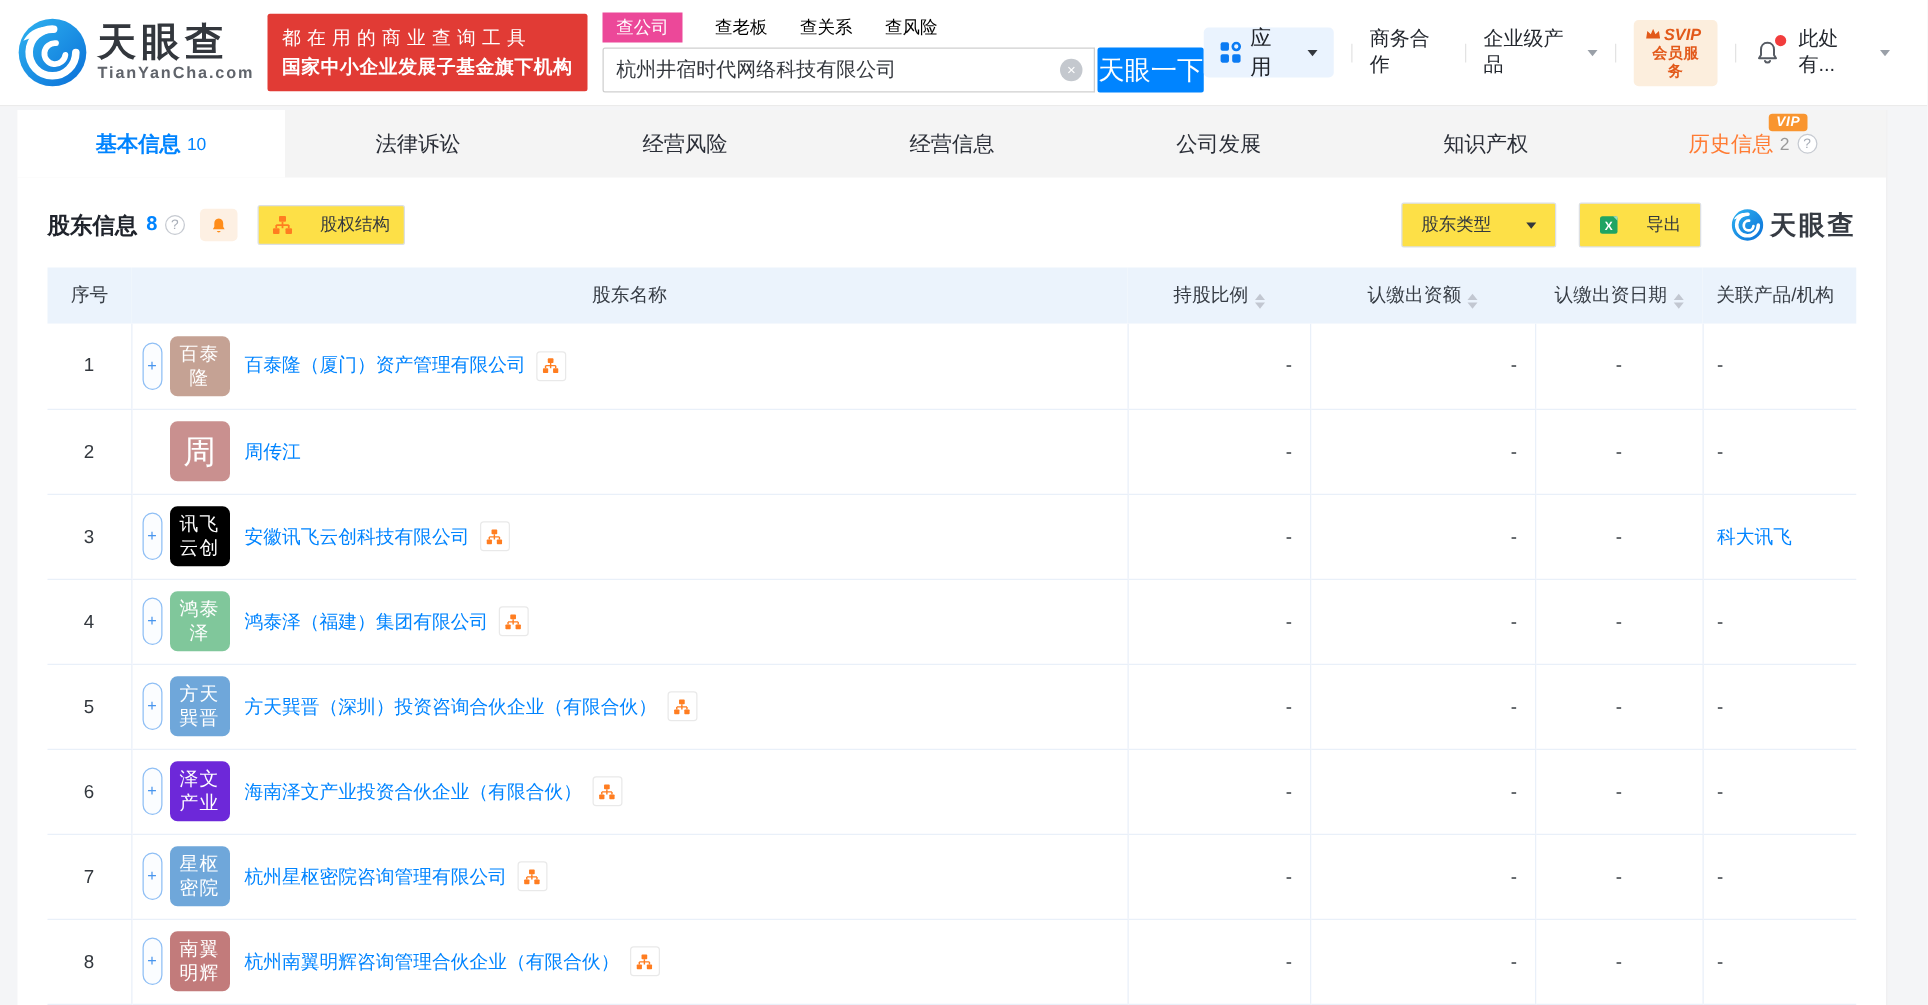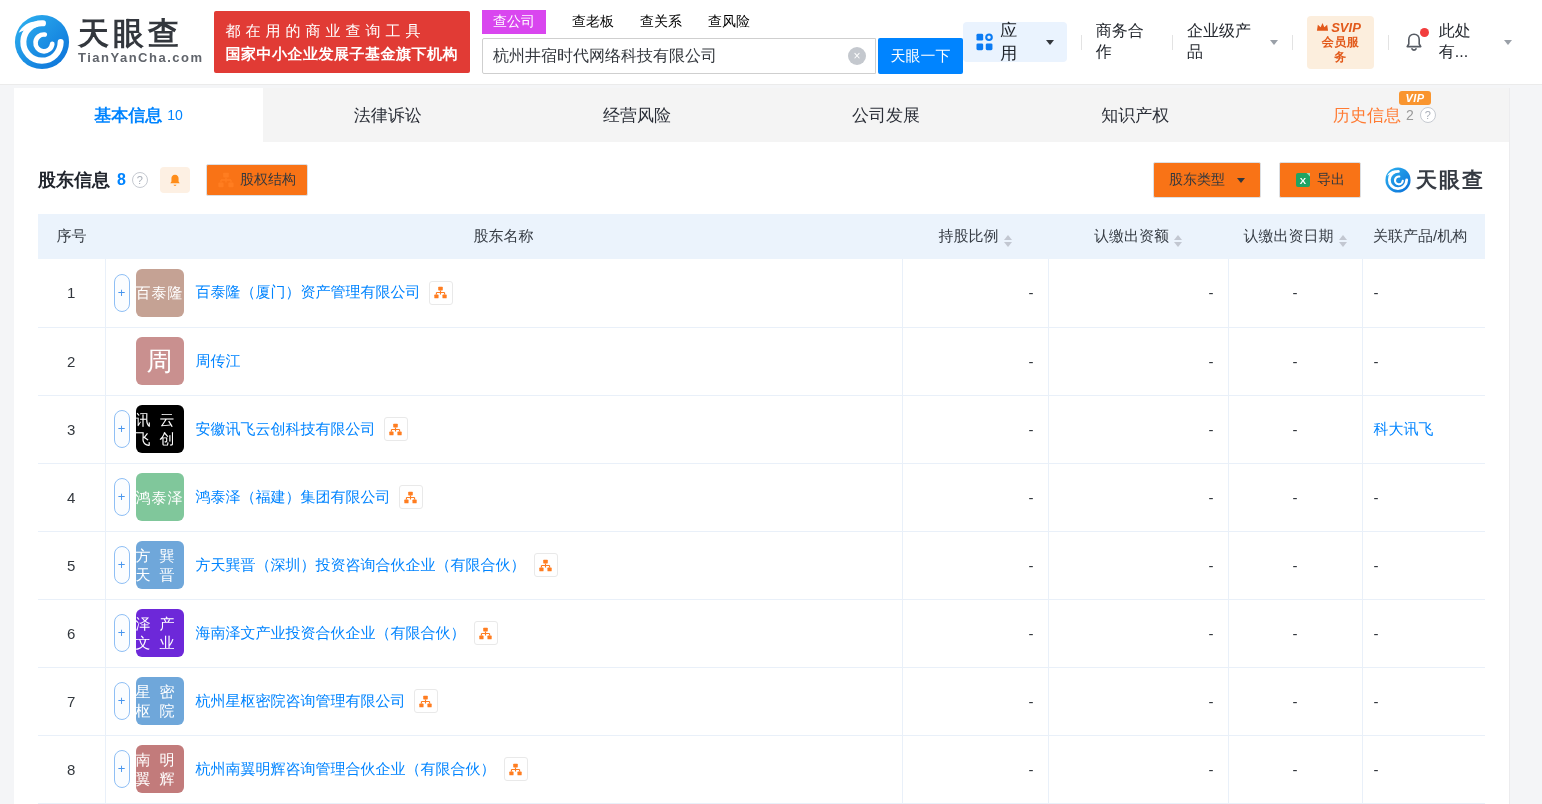"查公司" .stab.active { background: #d946ef -> #ec4899 }
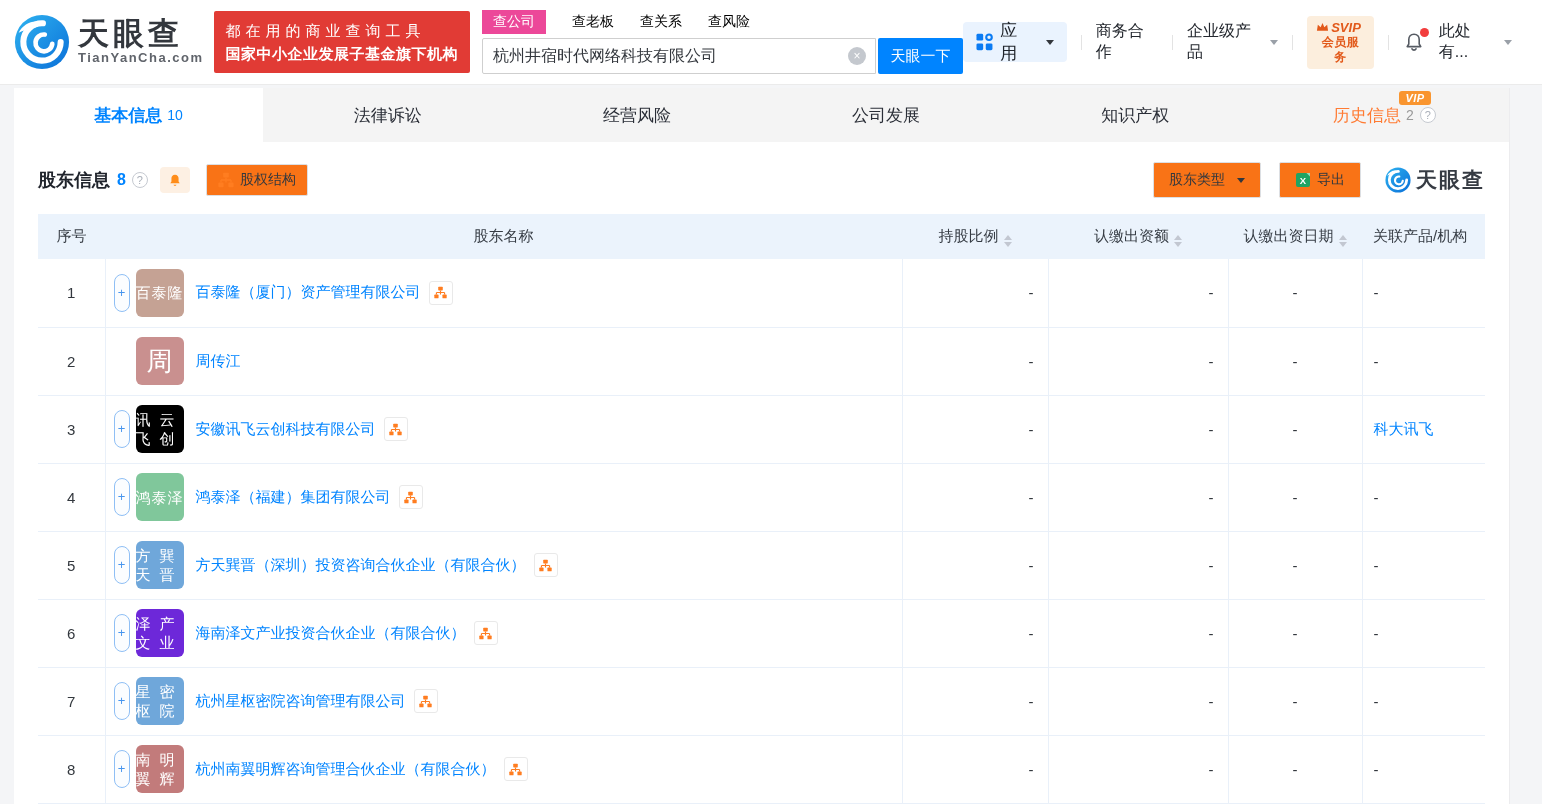"天眼一下" .sbtn { font-size: 15px -> 21px }
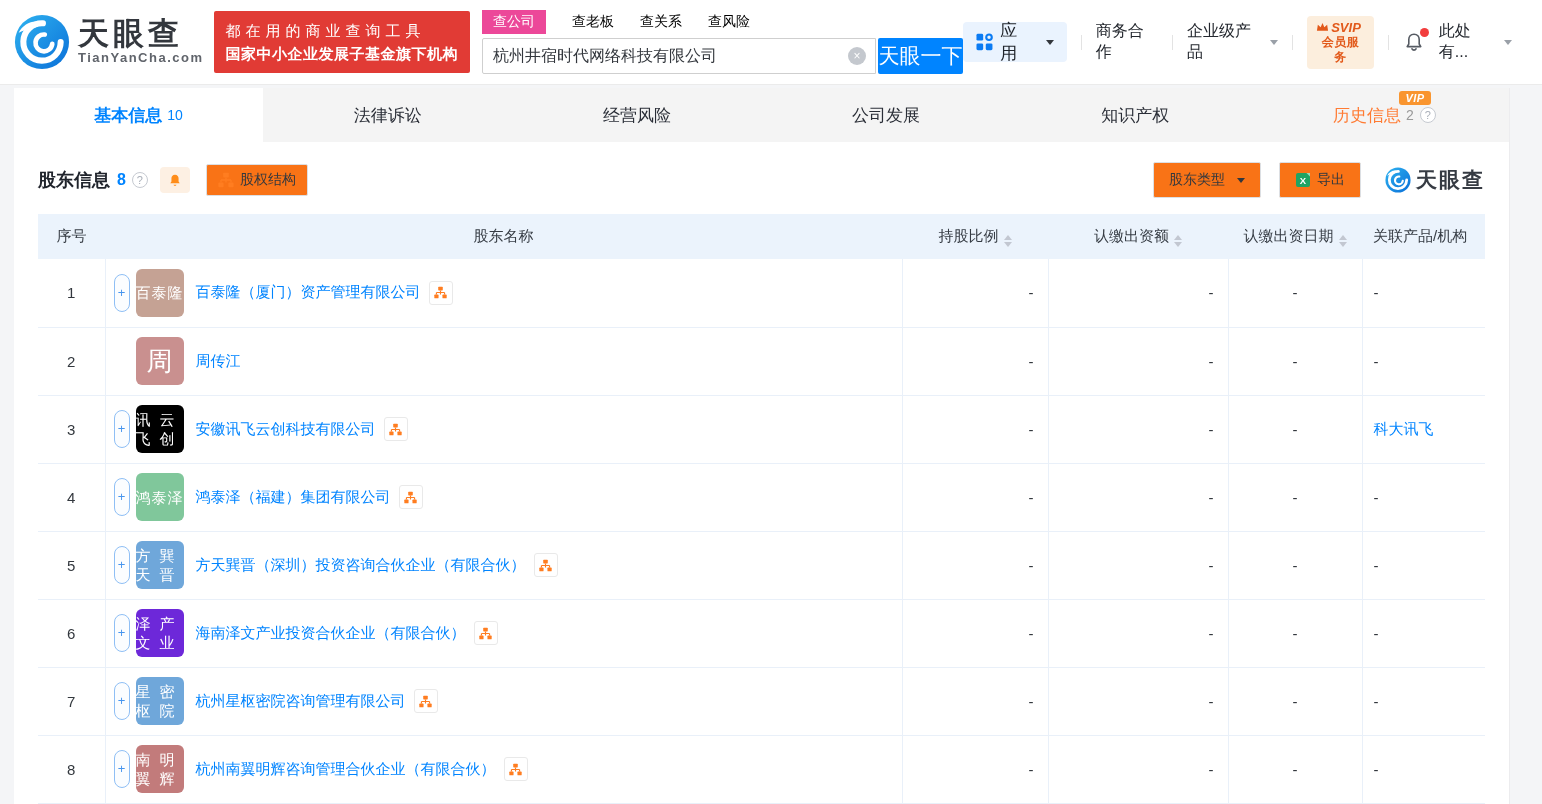"经营信息" div.tab { html: none -> <div> <span>经营信息</span> </div> }
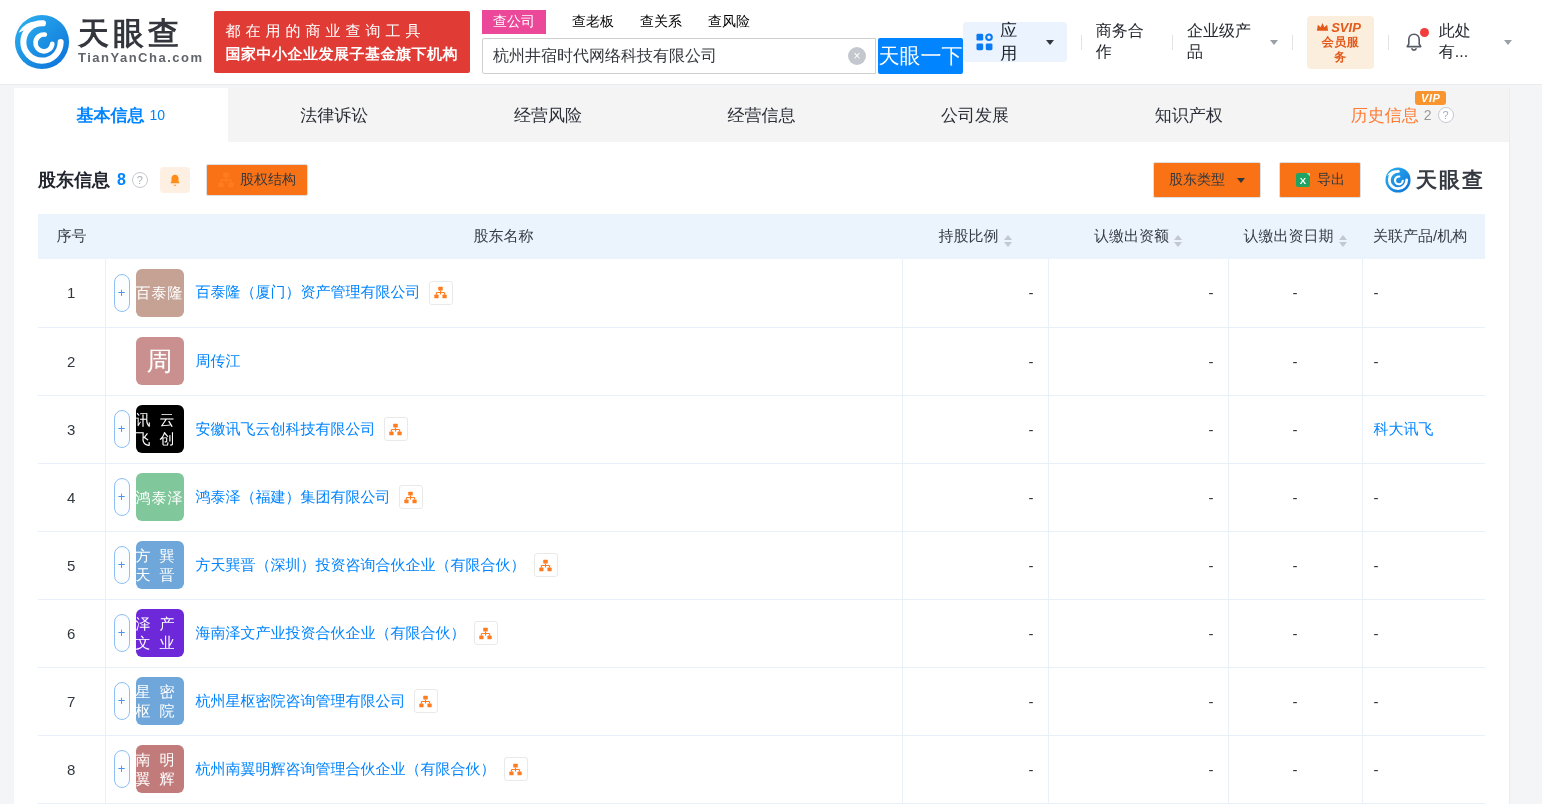"股权结构" .btn { background: #f97316 -> #fde047; gap: 6px -> 22px }
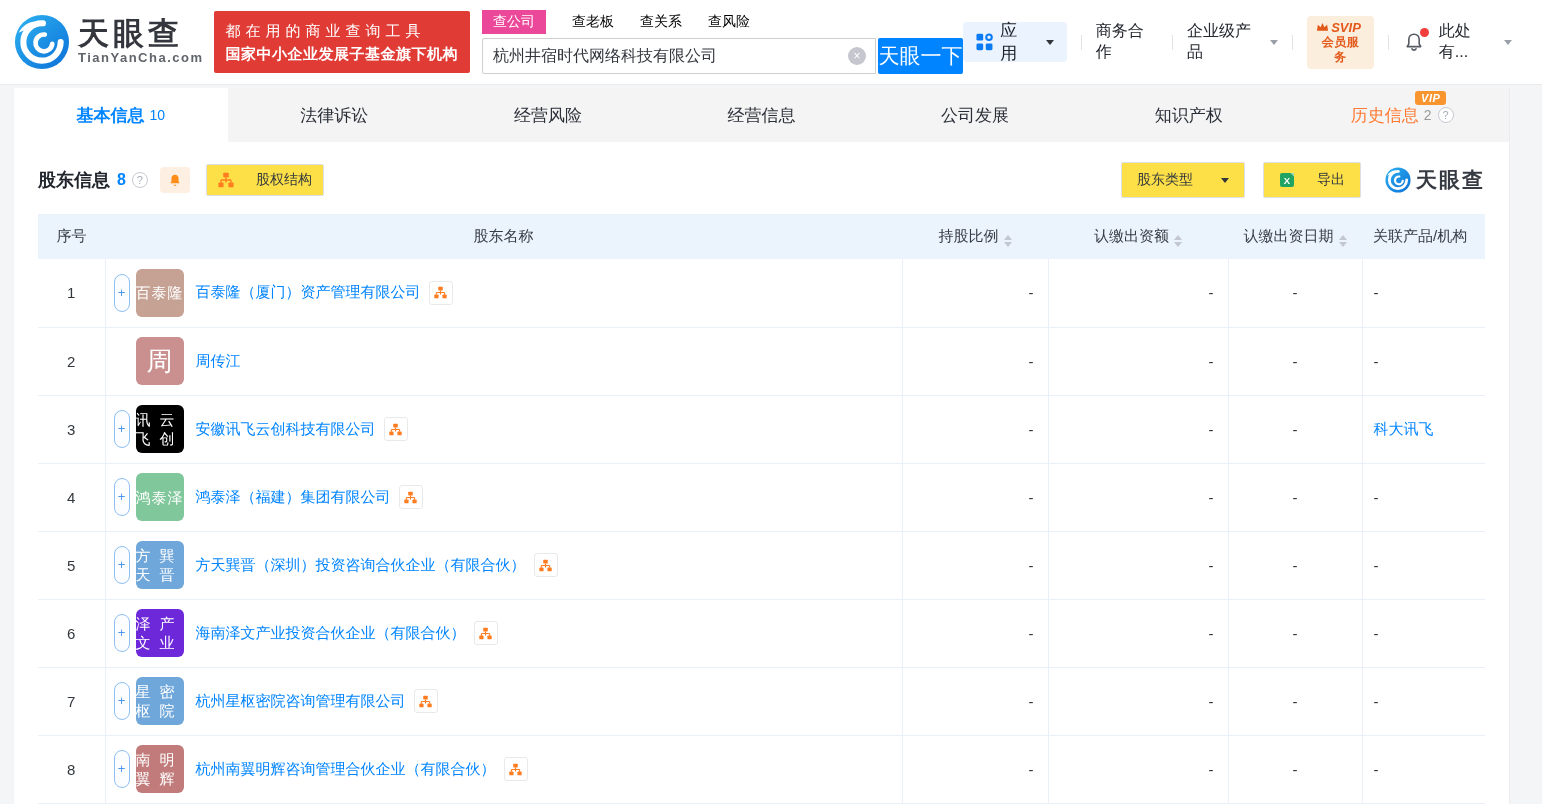"百泰" .avatar { flex-direction: row -> column }
